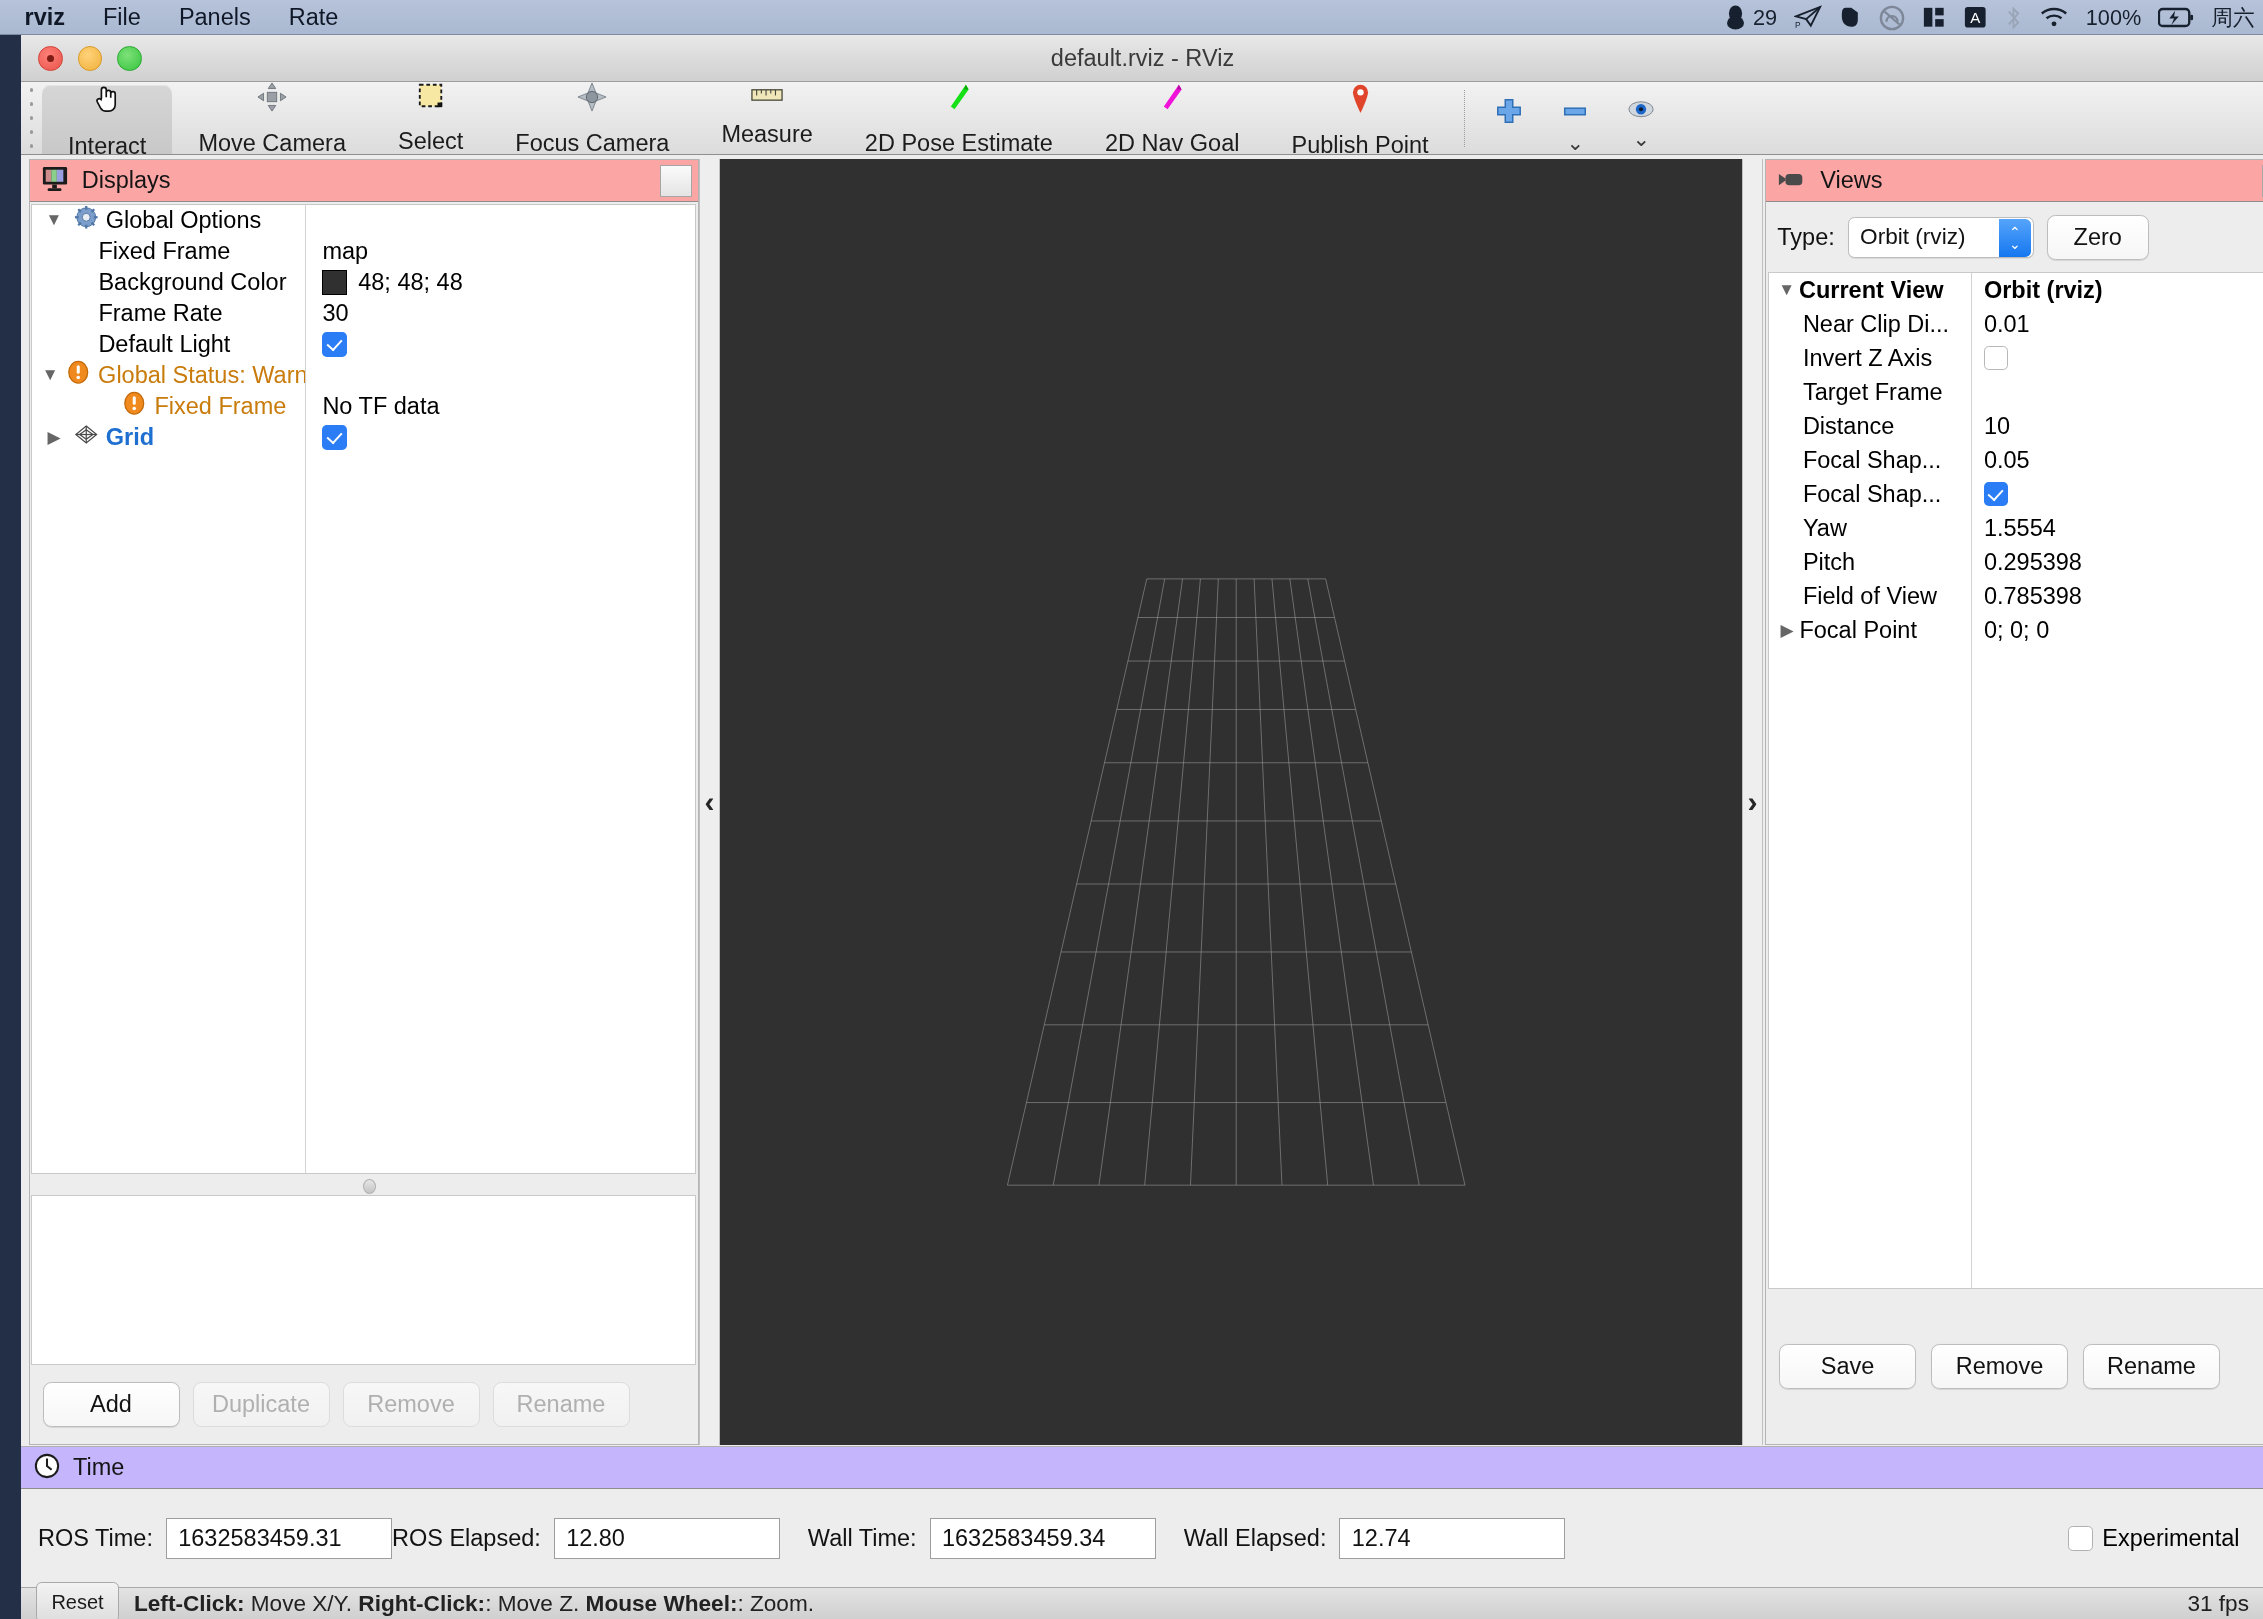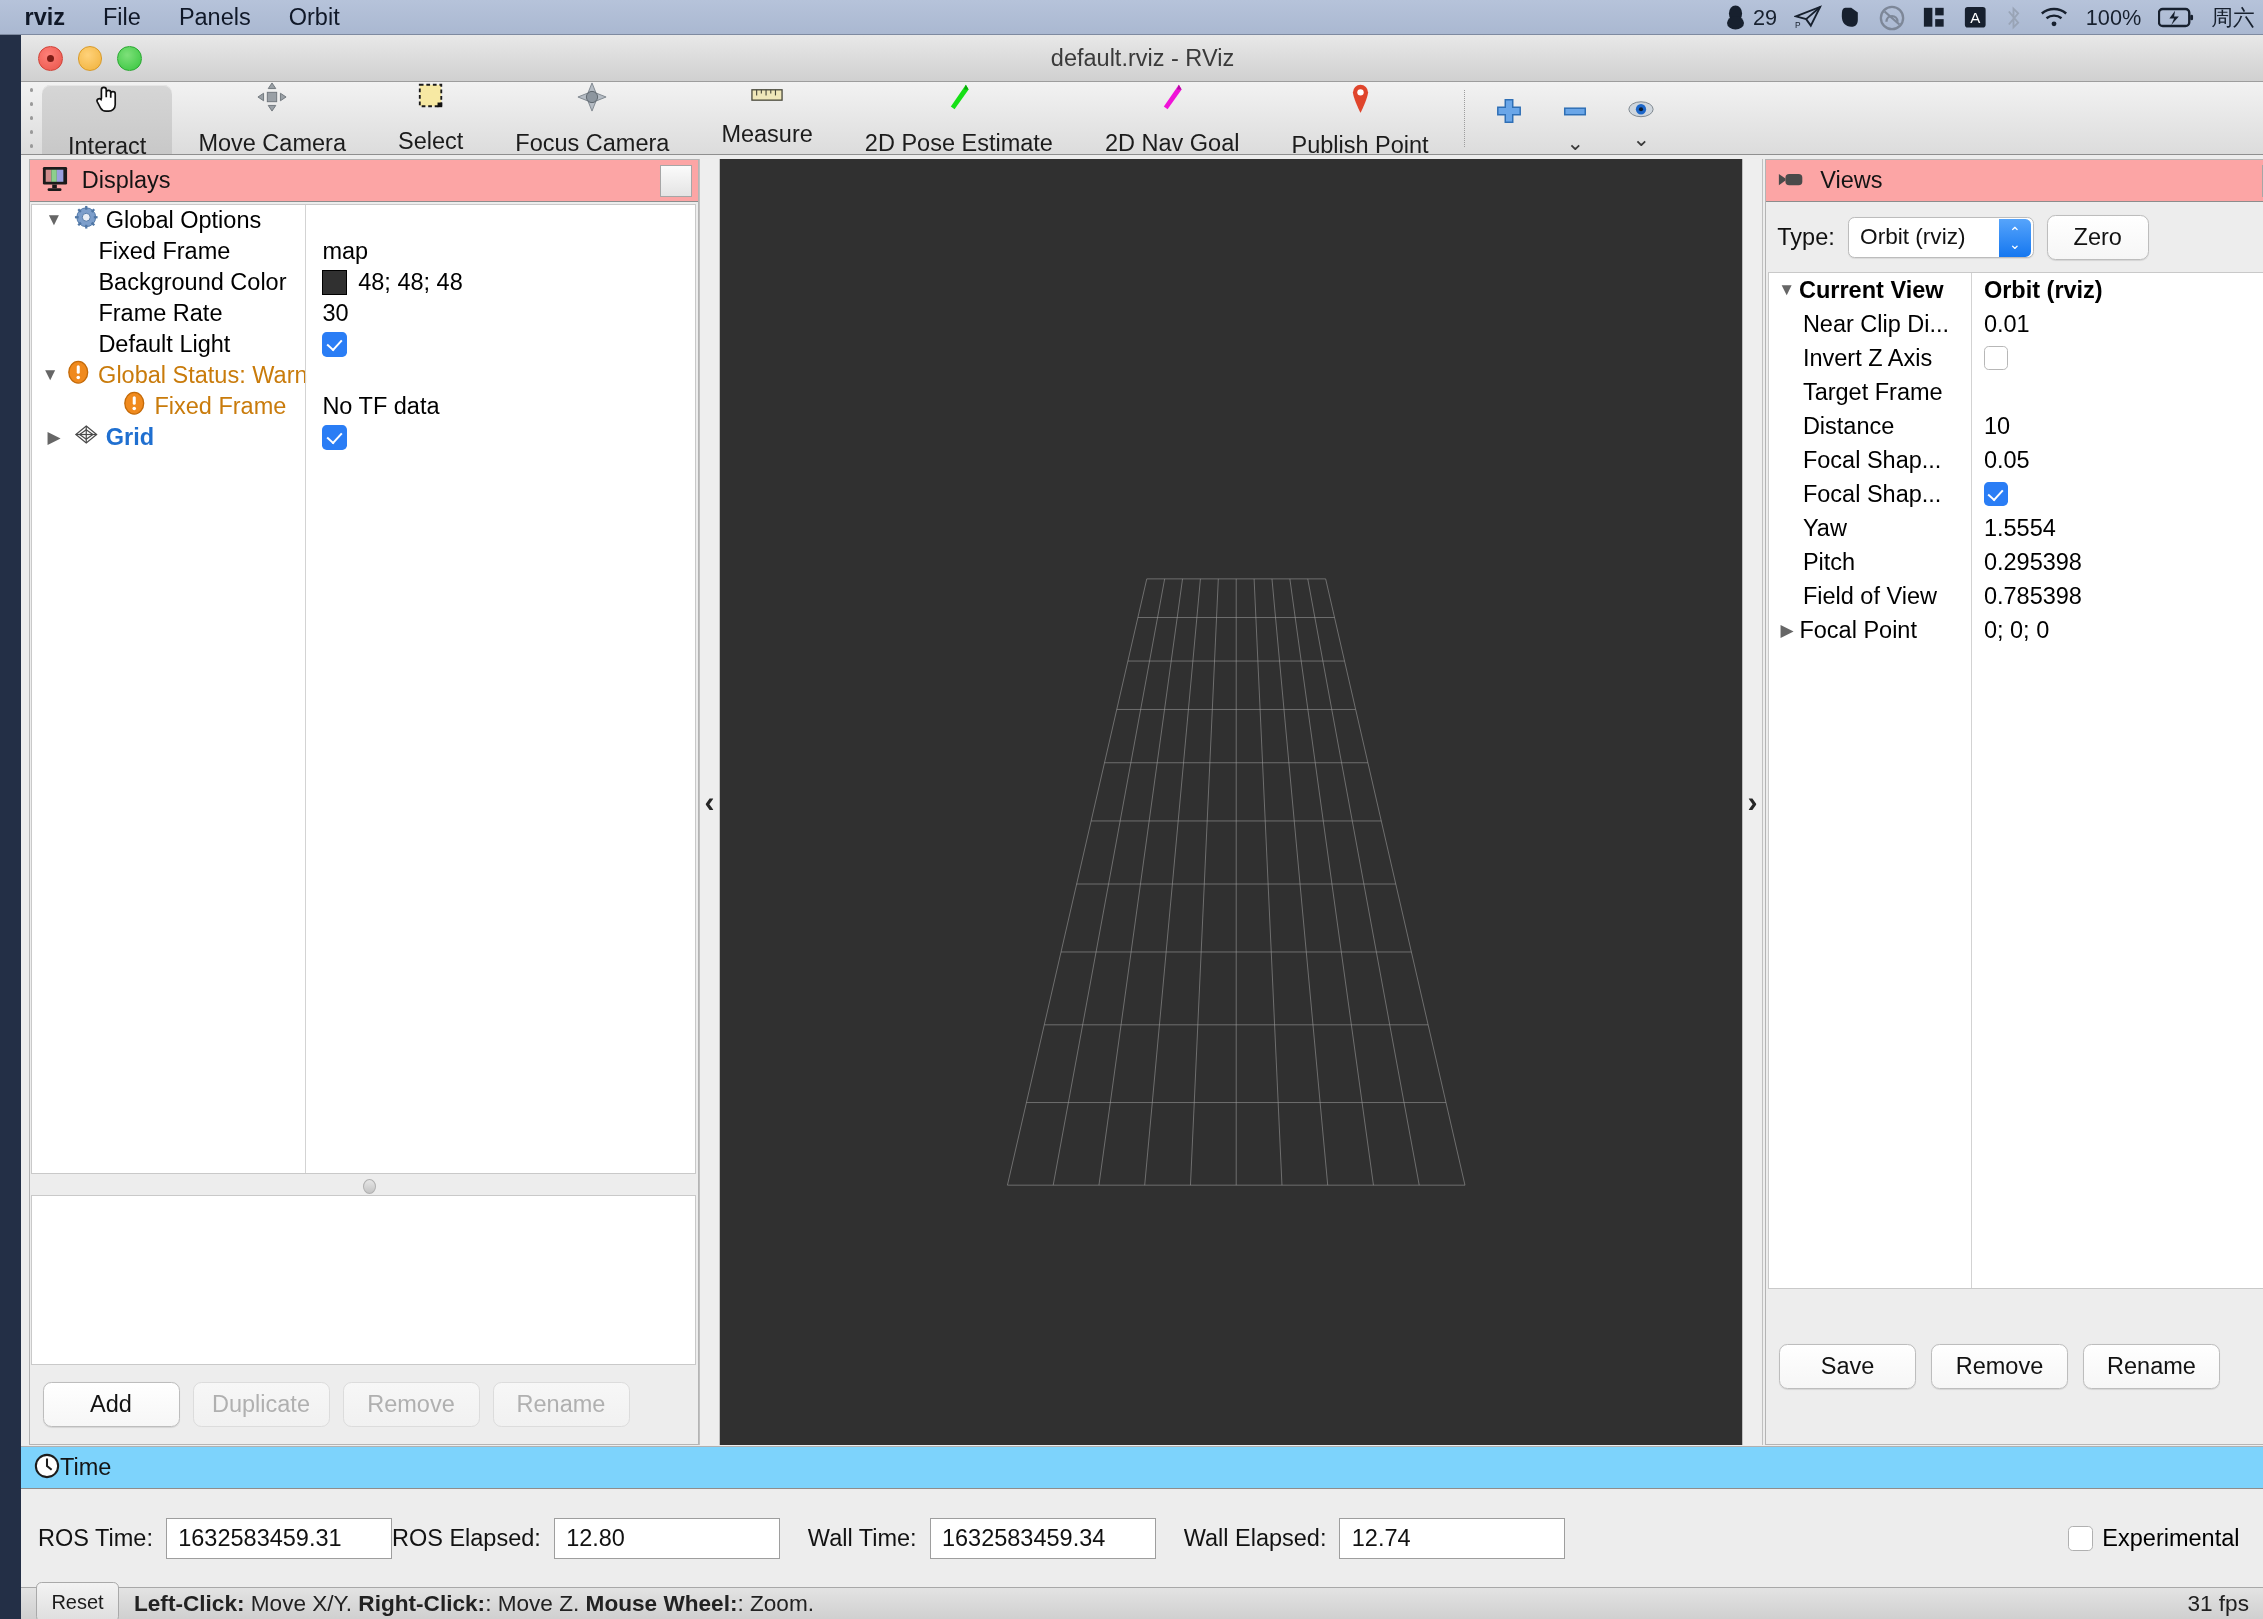"Orbit" div.menu-item { text: Orbit -> Rate }
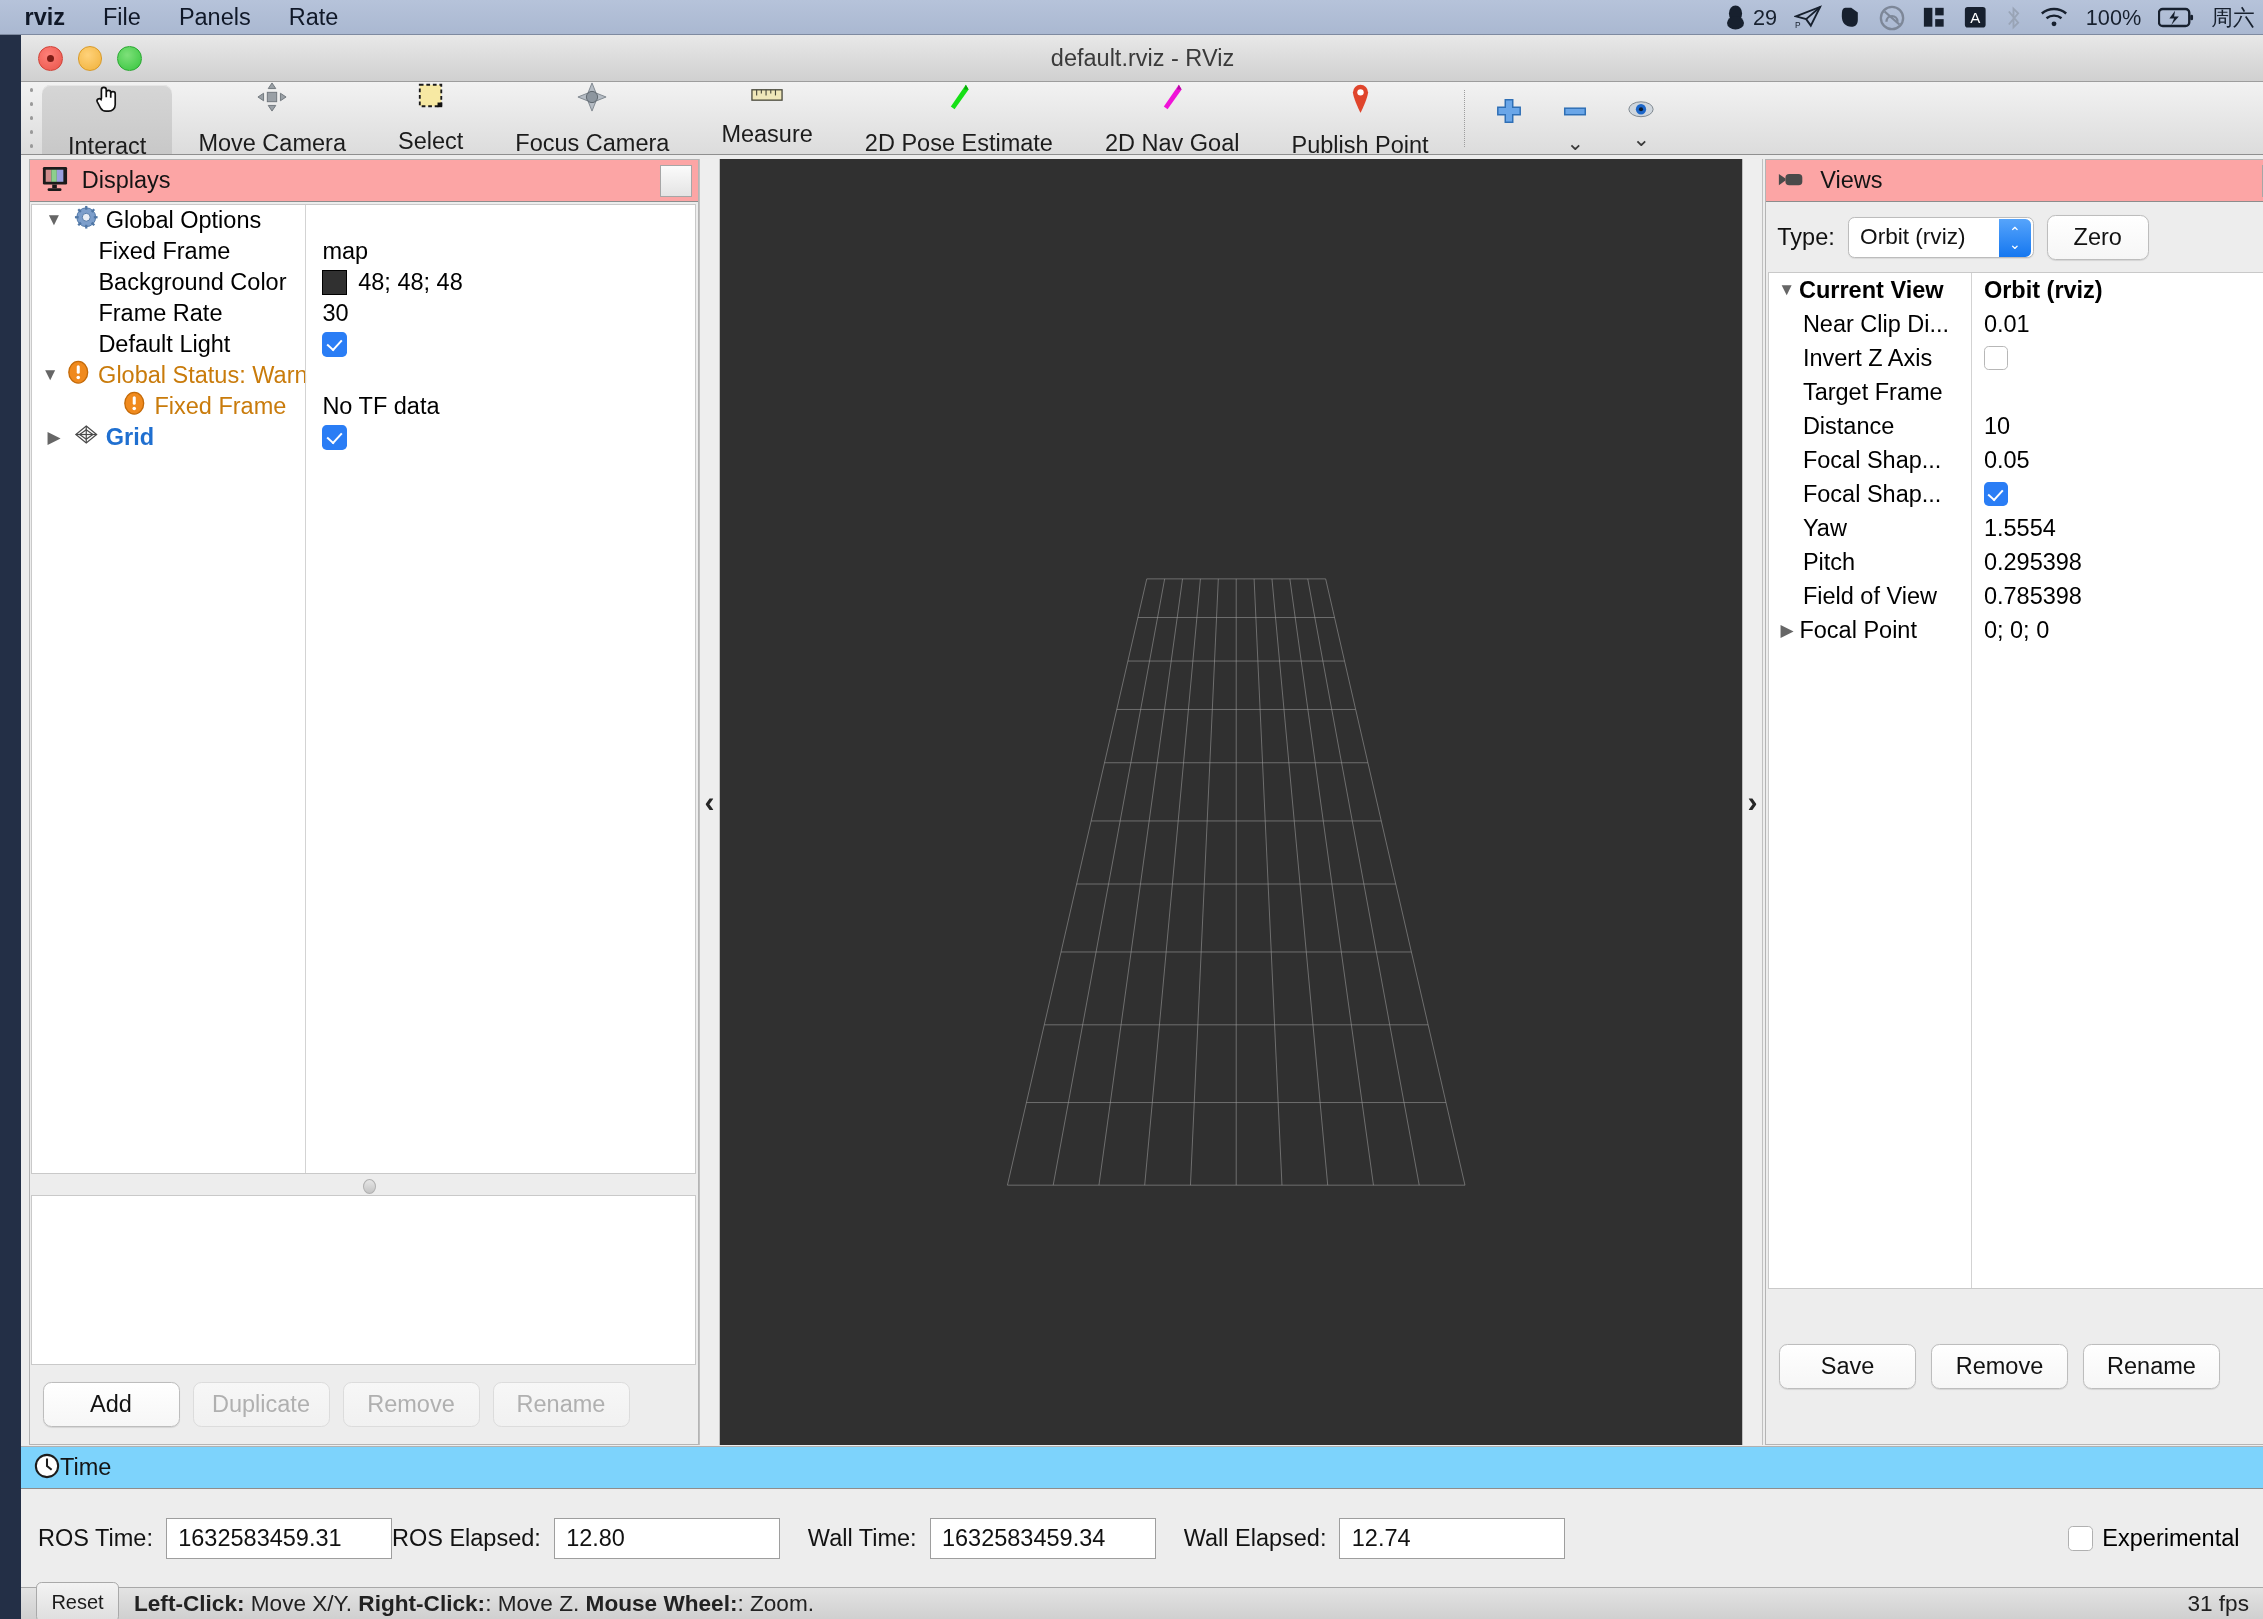"Time" #time-title { background: #7dd3fc -> #c4b5fd; gap: none -> 13px }
